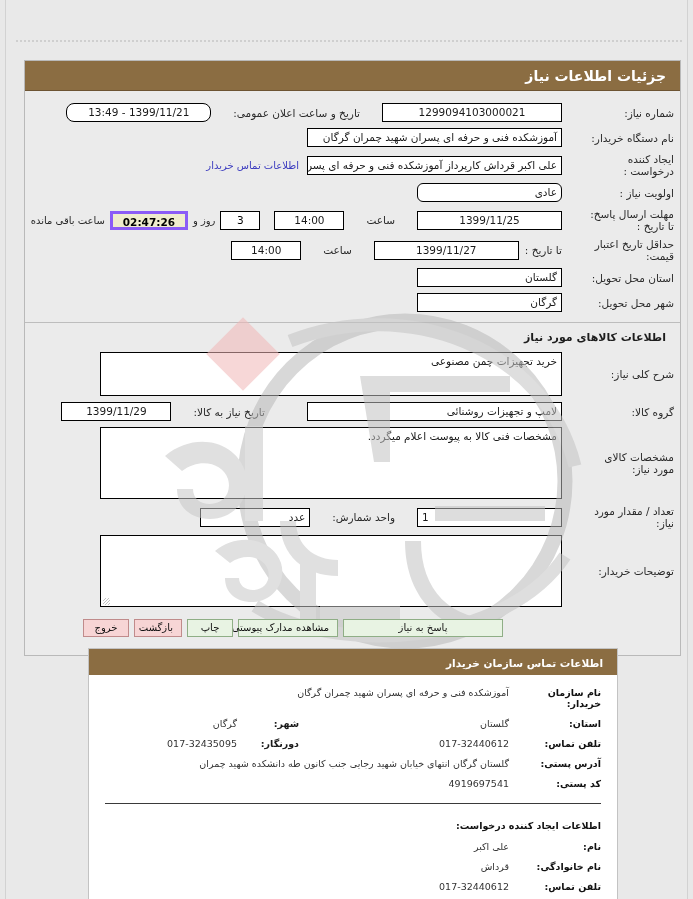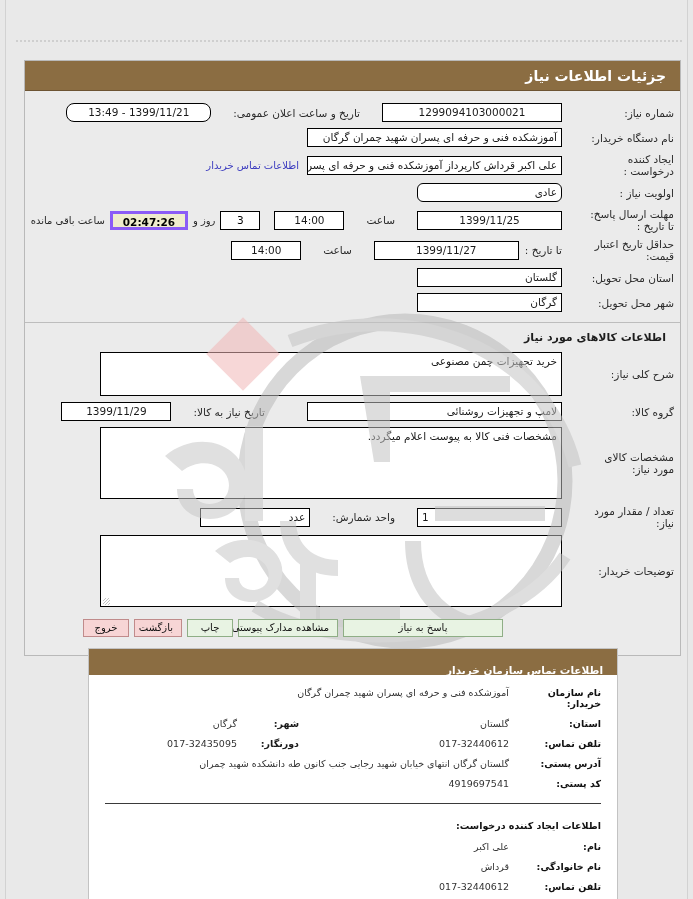"اطلاعات تماس سازمان خریدار" .contact-header { padding: 8px 14px -> 1px 14px }
